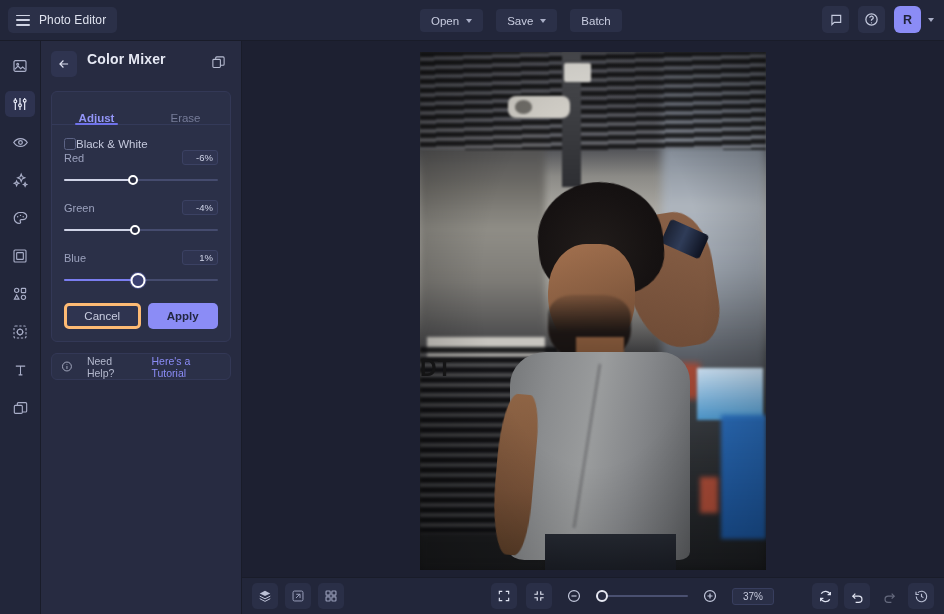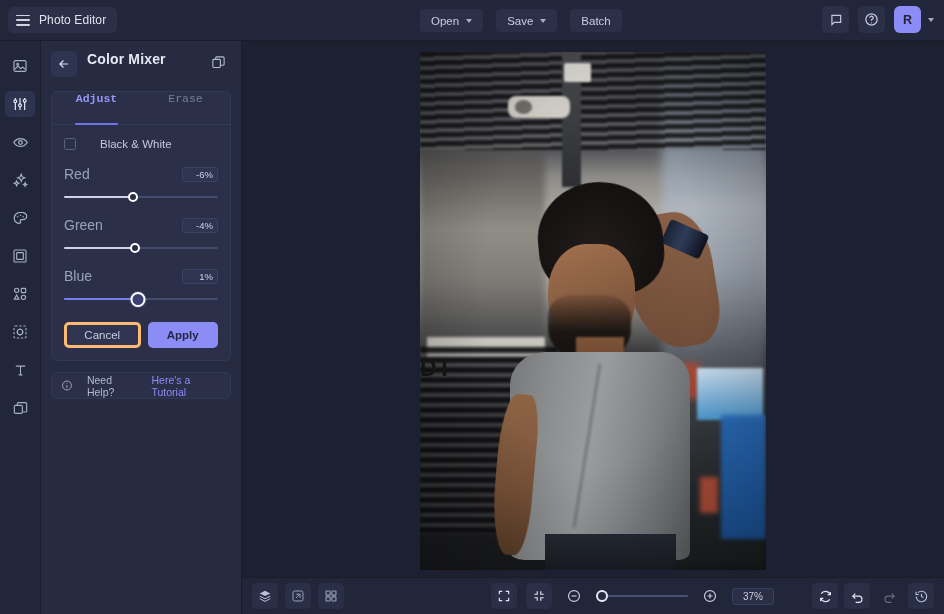"Adjust" .tab { align-items: flex-start -> flex-end; font-family: Liberation Mono, monospace -> none }
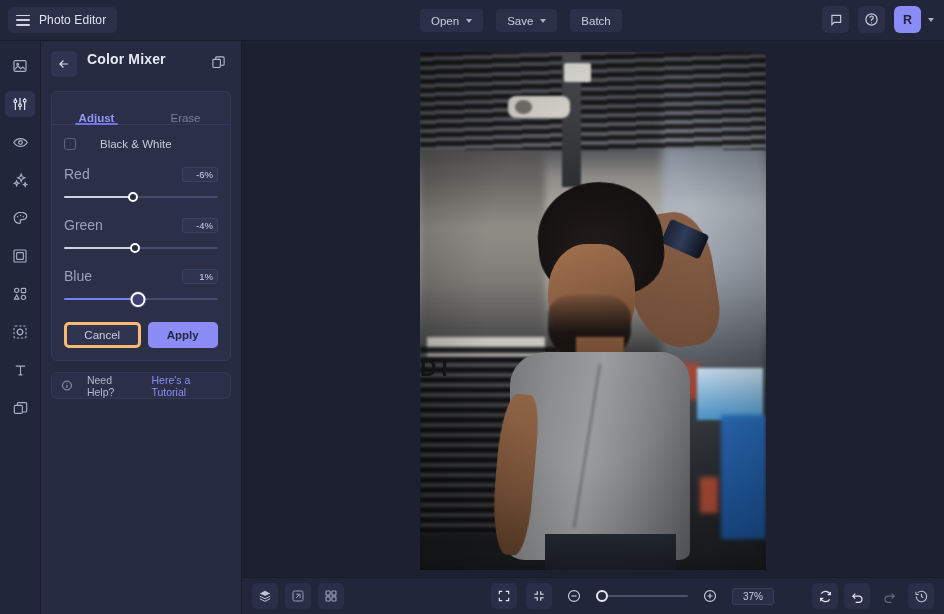"Black & White" .checkrow { gap: 24px -> 0; margin-bottom: 16px -> none }
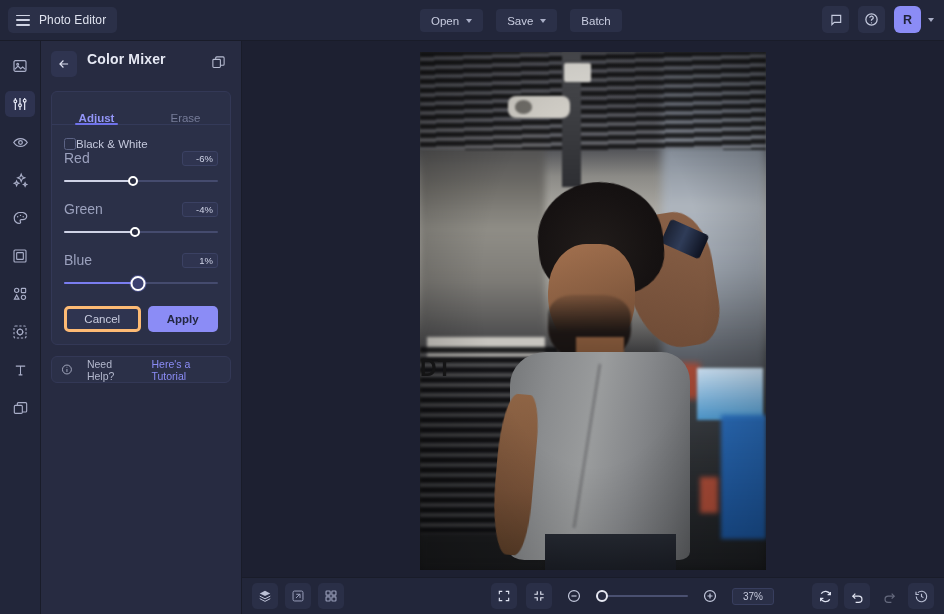"Red" .slider-label { font-size: 14px -> 11px }
